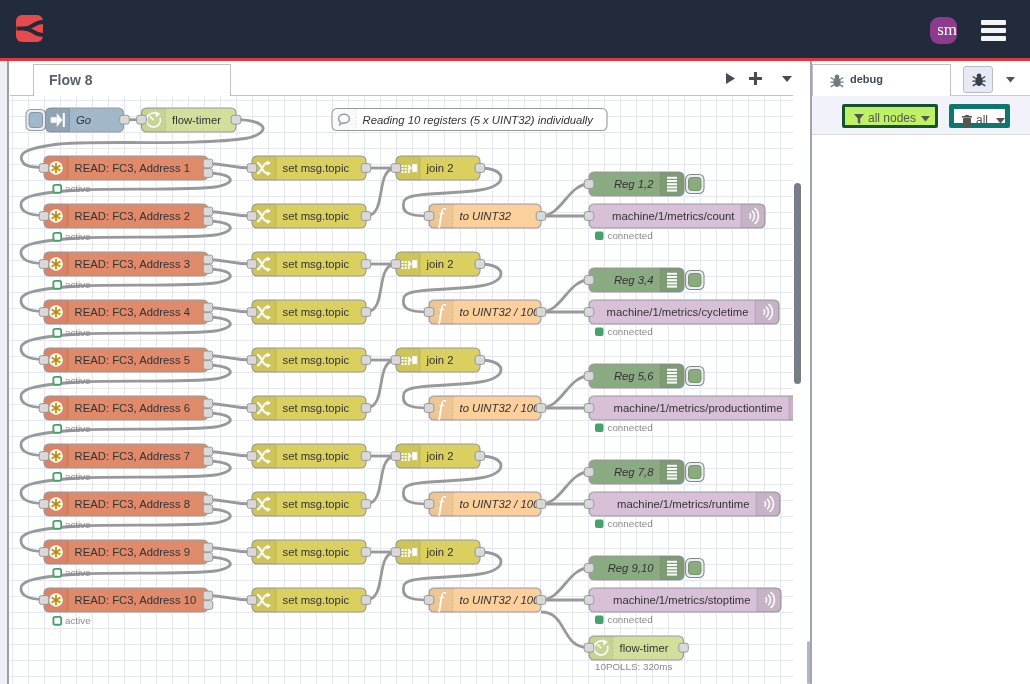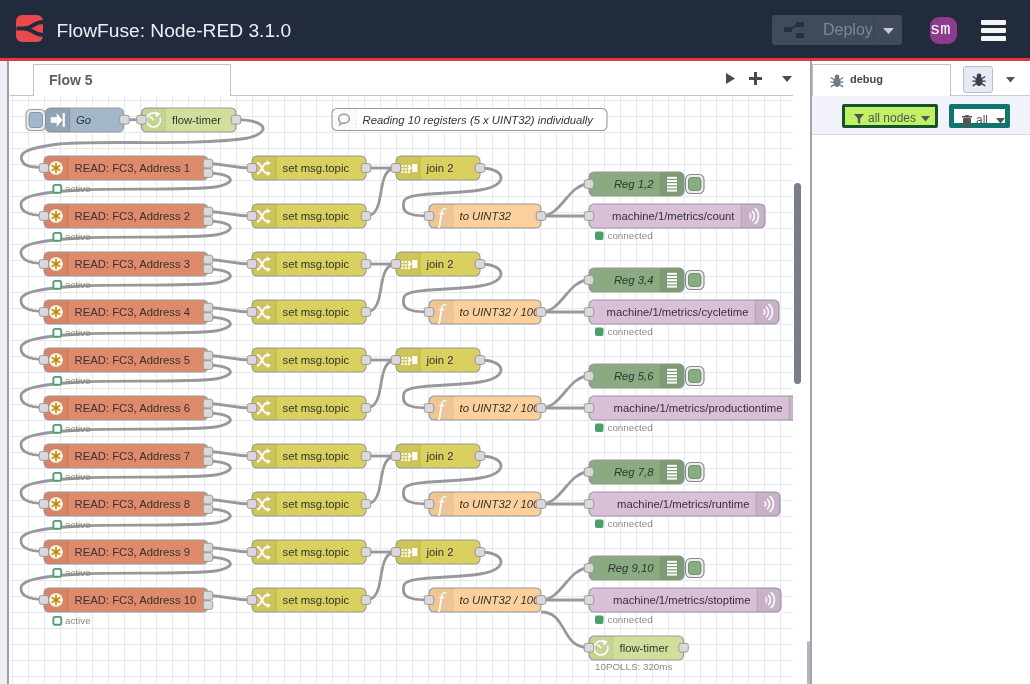"FlowFuse: Node-RED 3.1.0" span.abs { html: <span>FlowFuse: Node-RED 3.1.0</span> -> none }
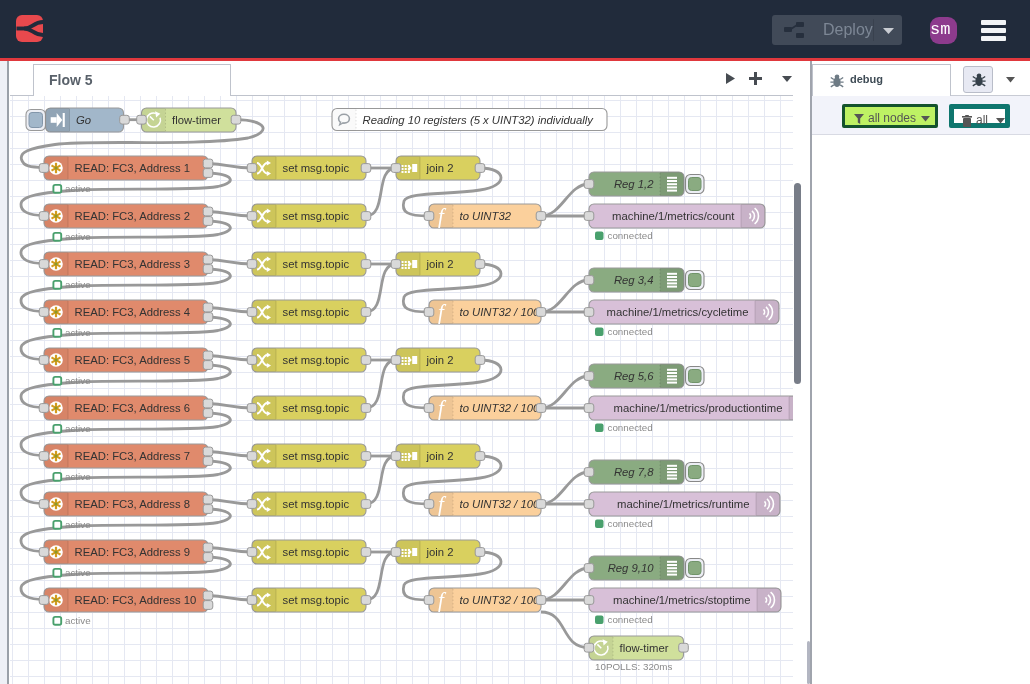"Deploy" div.abs { html: <div> <svg> <g> <rect></rect> <rect></rect> <rect></rect> </g> <line></line> </svg> <span>Deploy</span> <div></div> <svg> <path></path> </svg> </div> -> none }
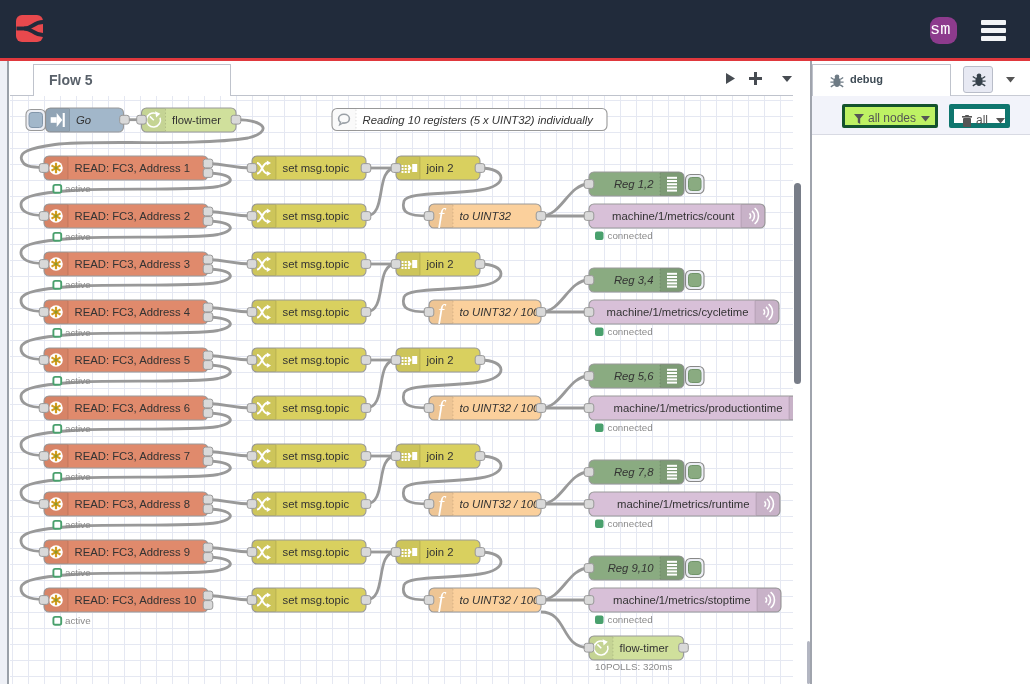"sm" div.abs { font-family: Liberation Mono, monospace -> Liberation Serif, serif; text-align: left -> right }
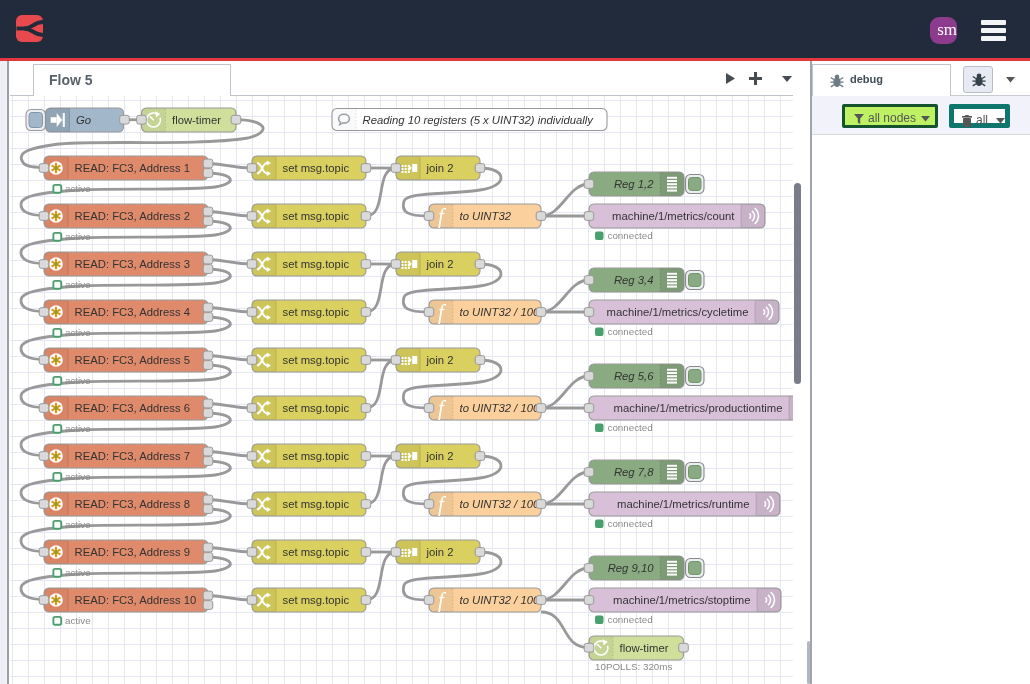"Flow 5" span.abs { text: 5 -> 8 }
